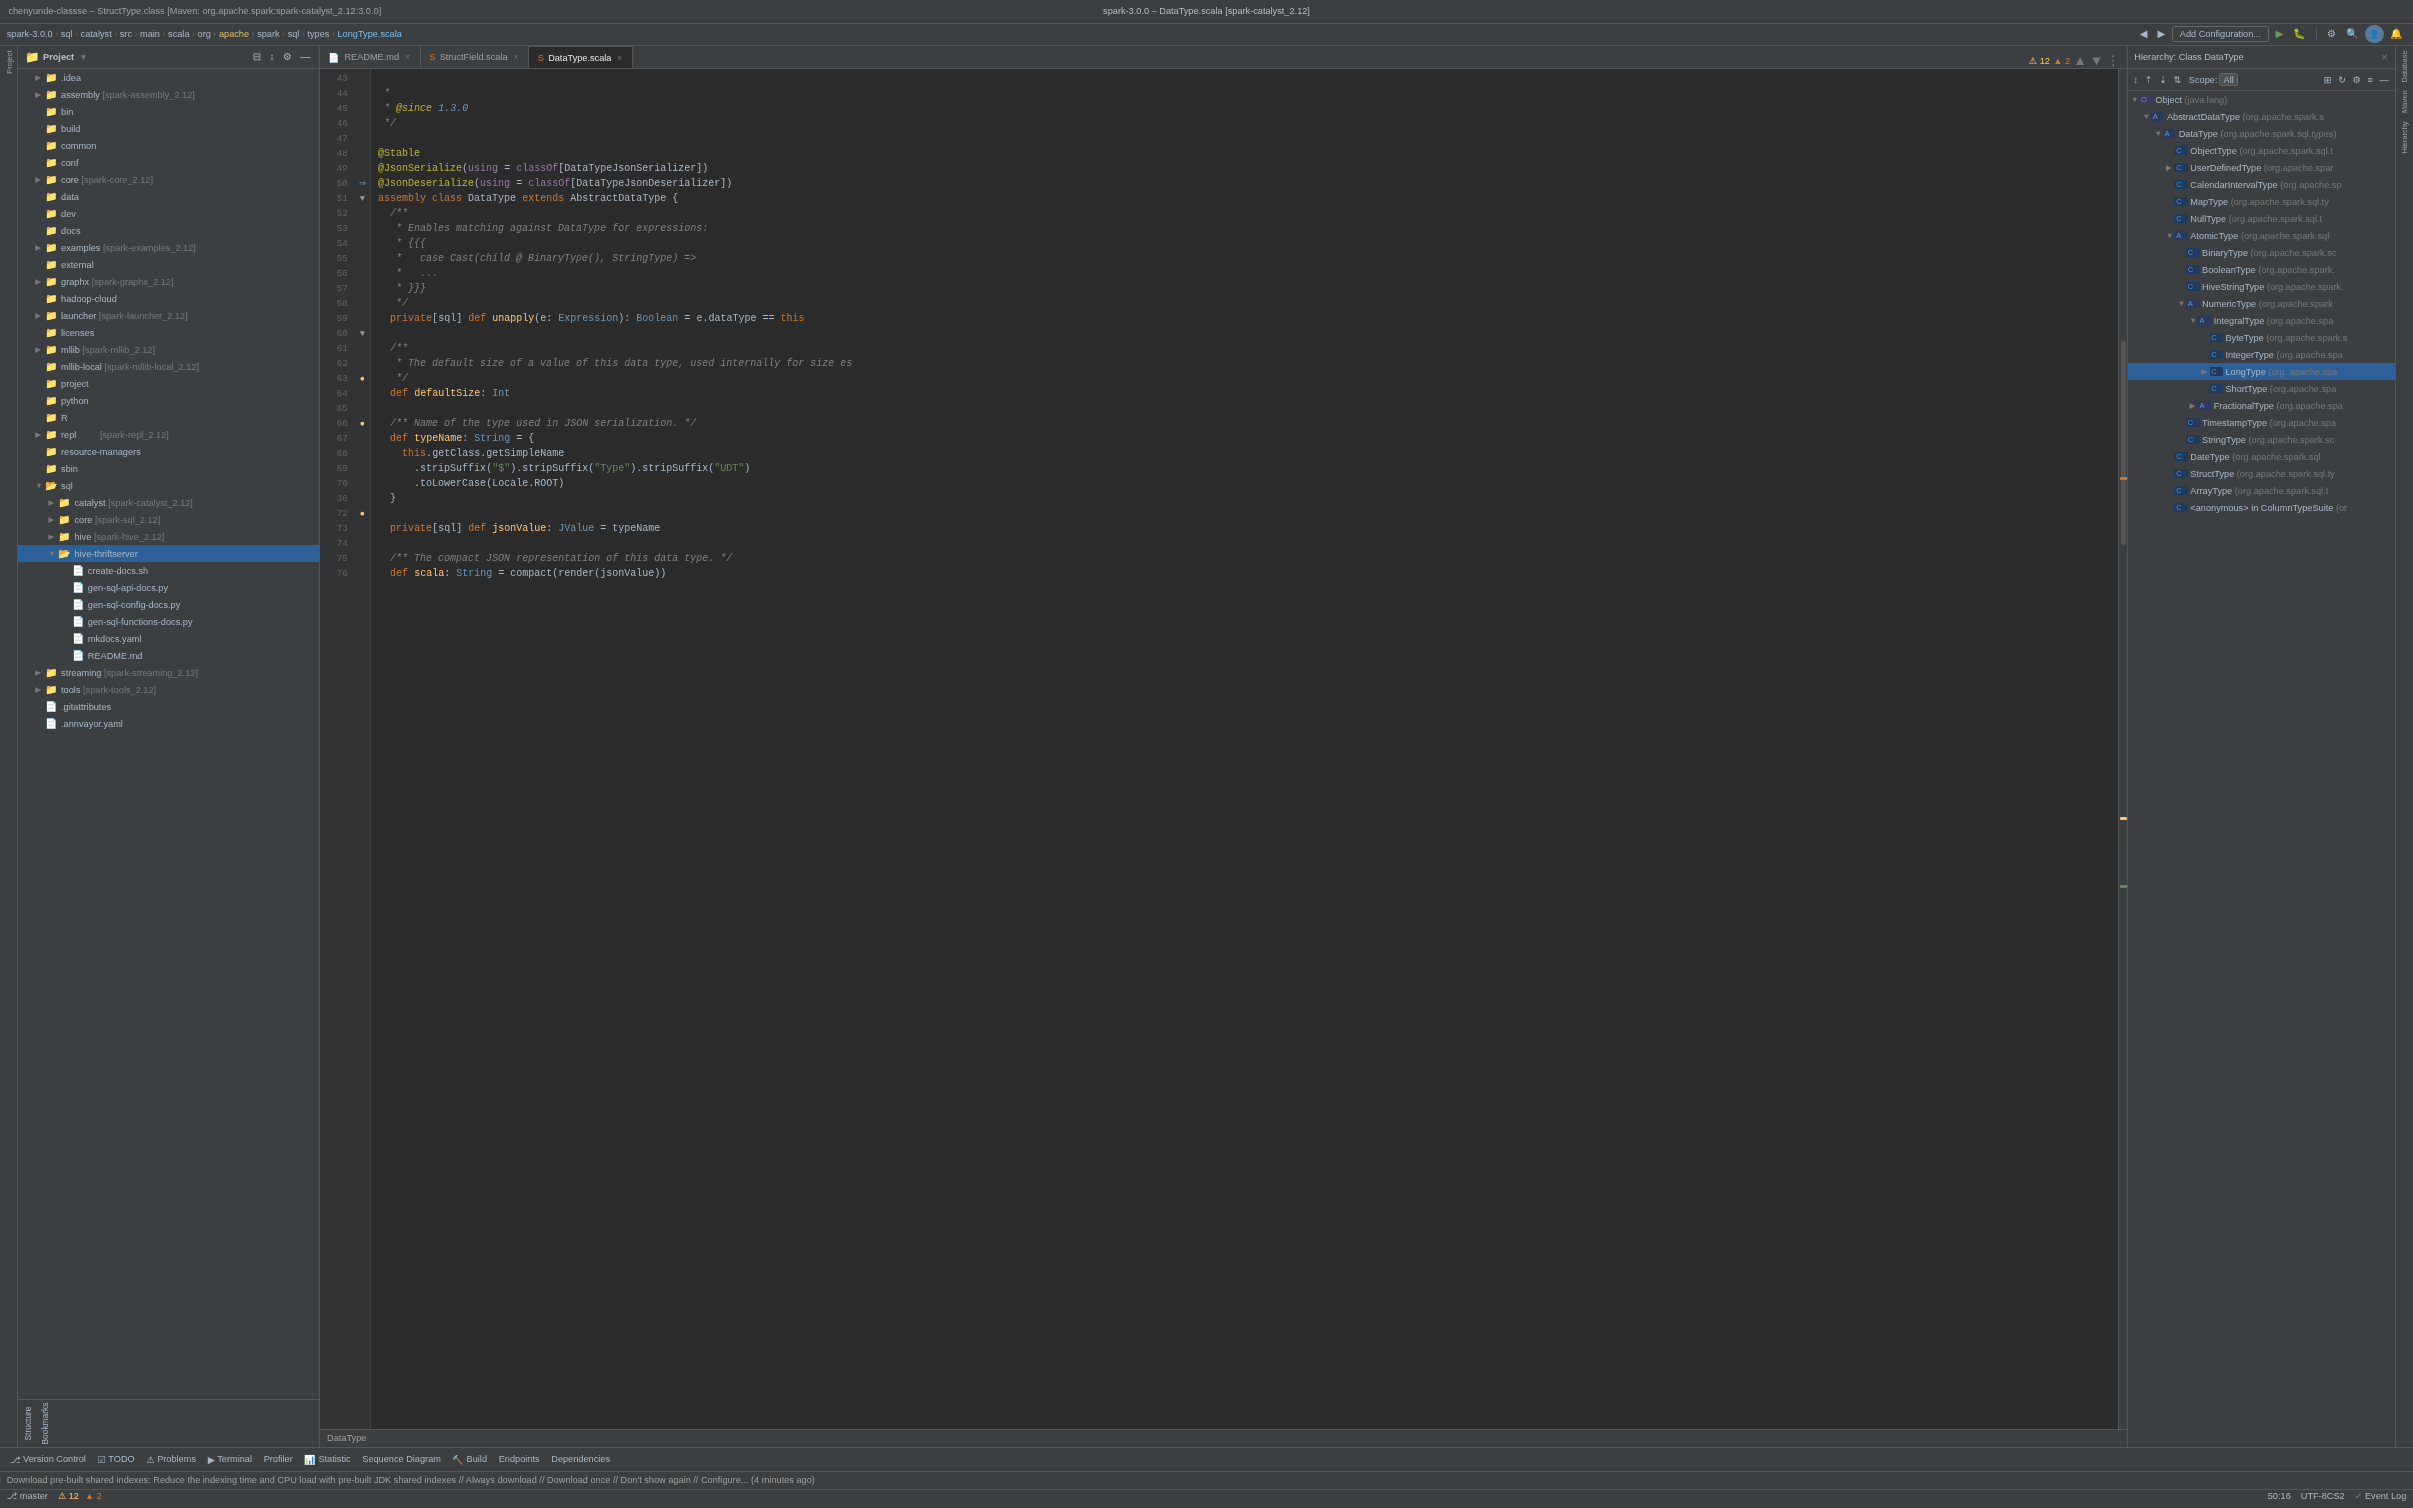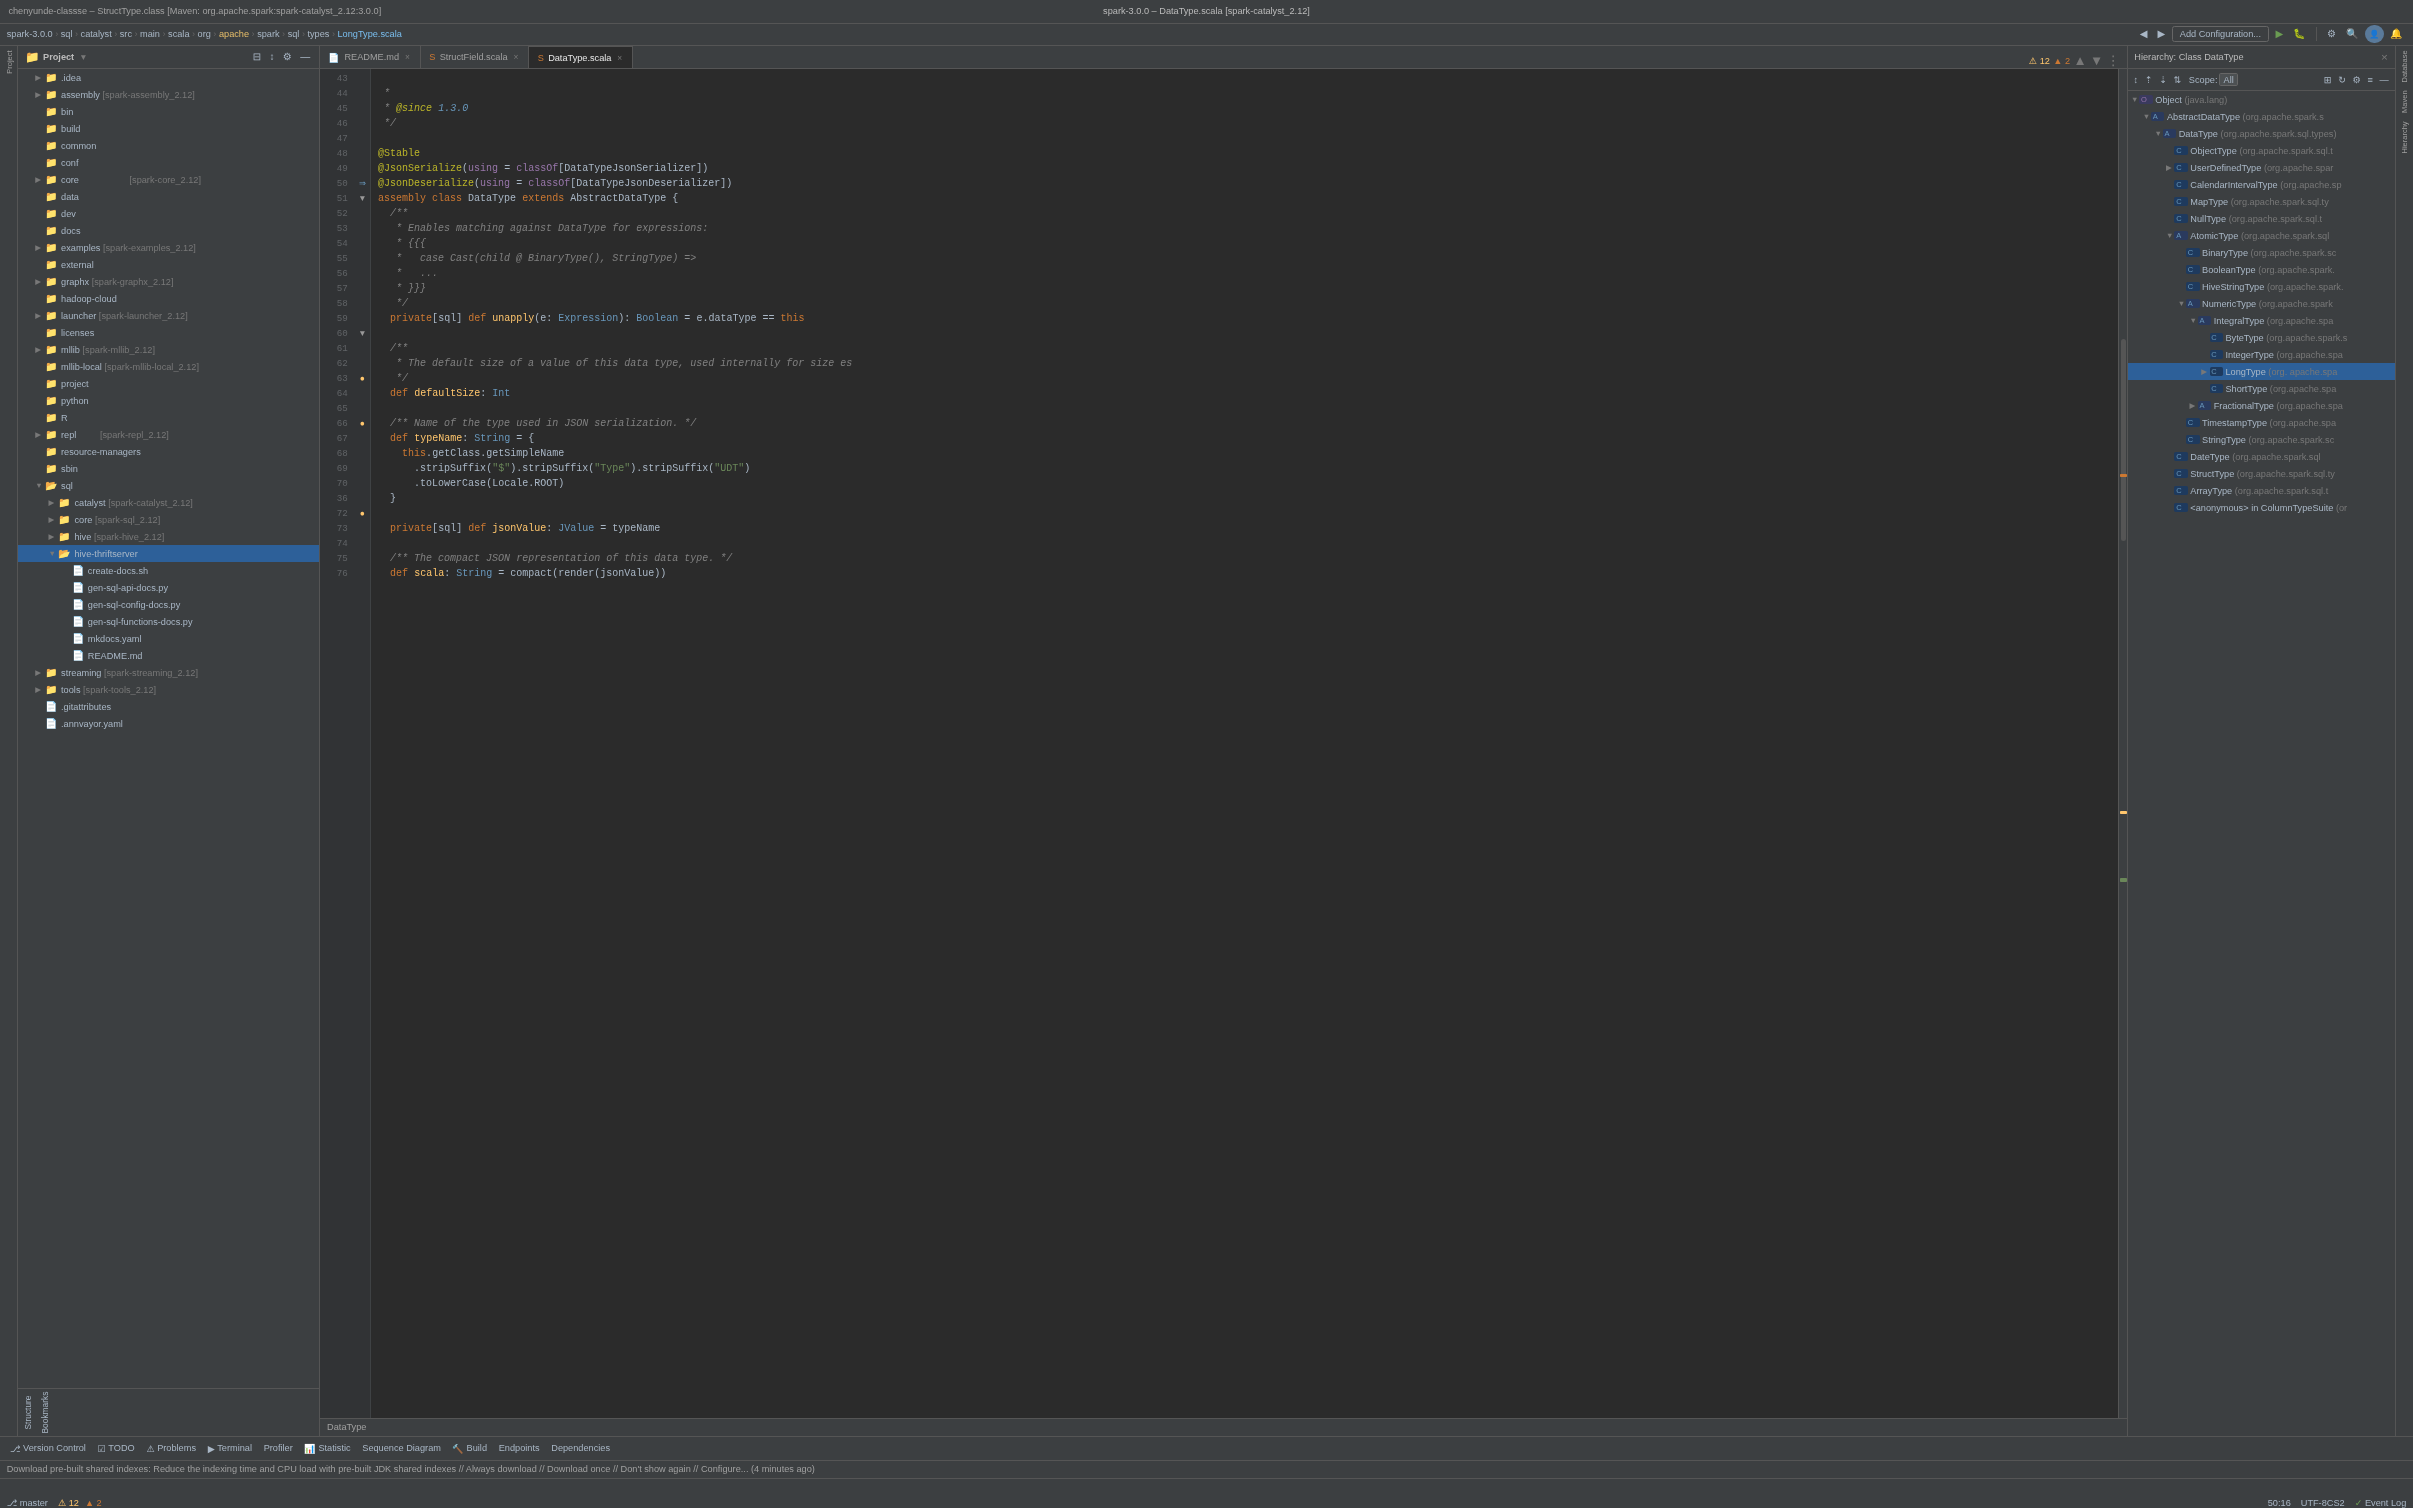"[spark-core_2.12]" span { margin-left: 48px -> none }
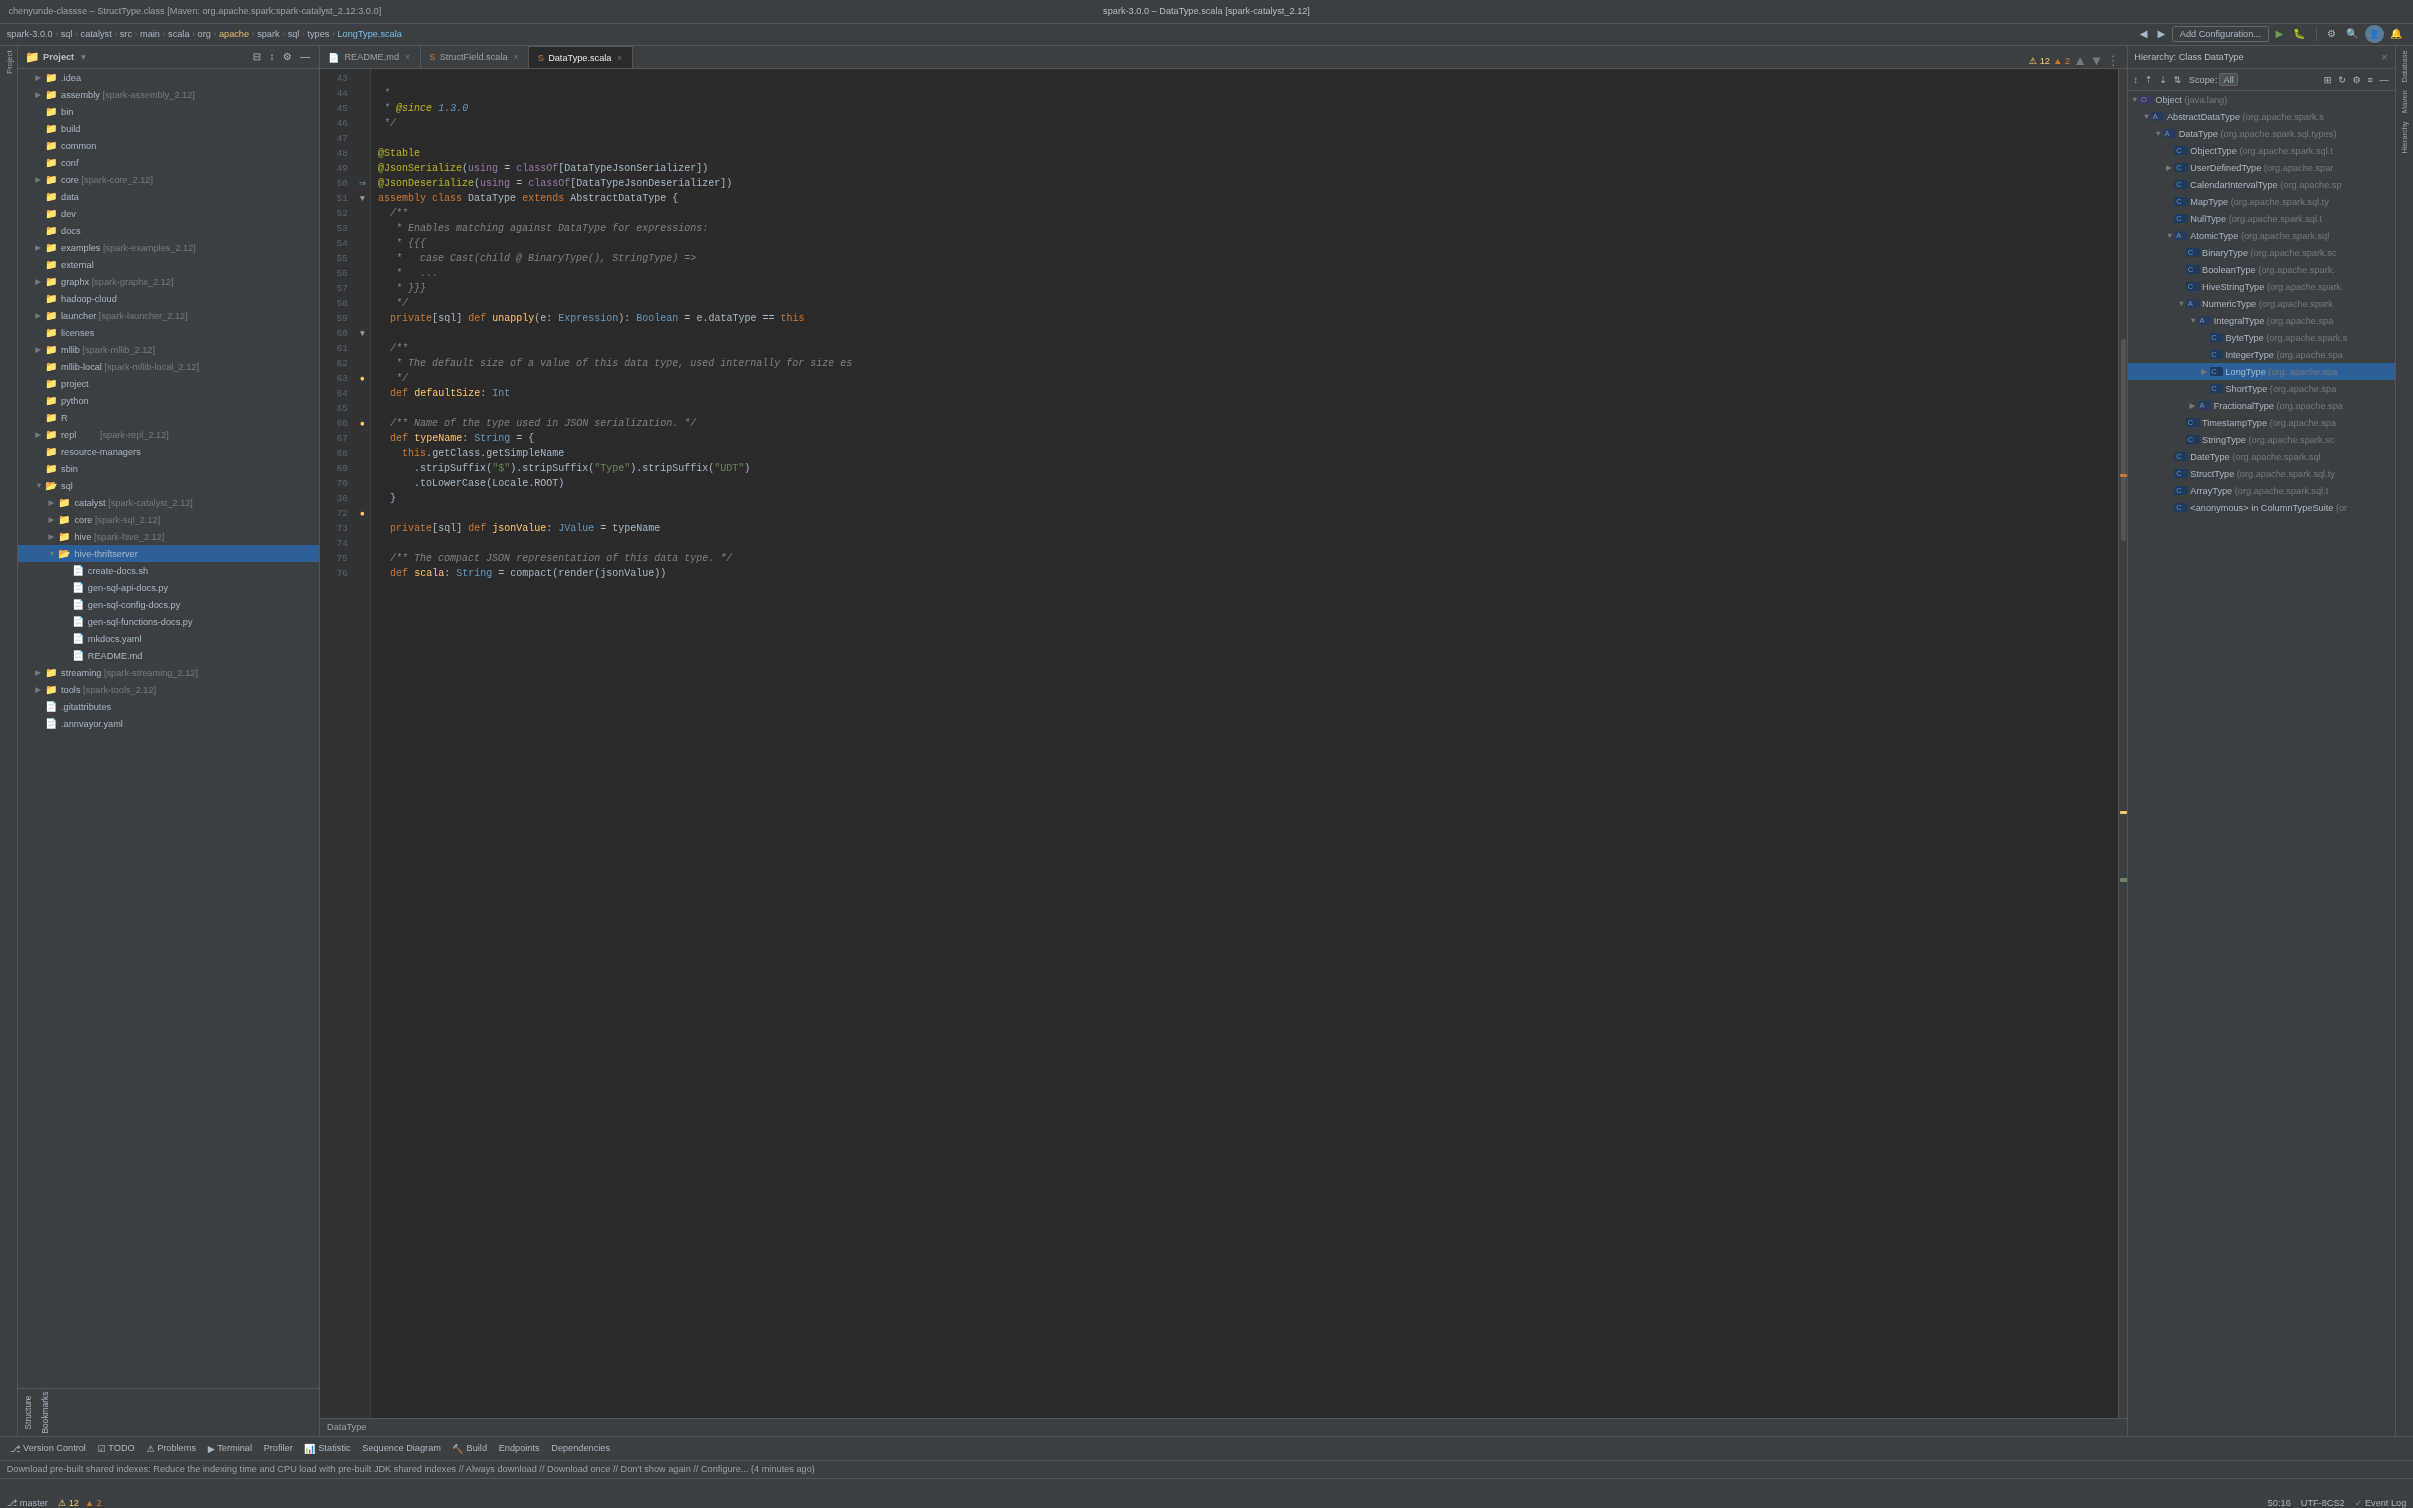"⎇ master" .status-bar { align-items: flex-end -> flex-start; height: 30px -> 19px }
